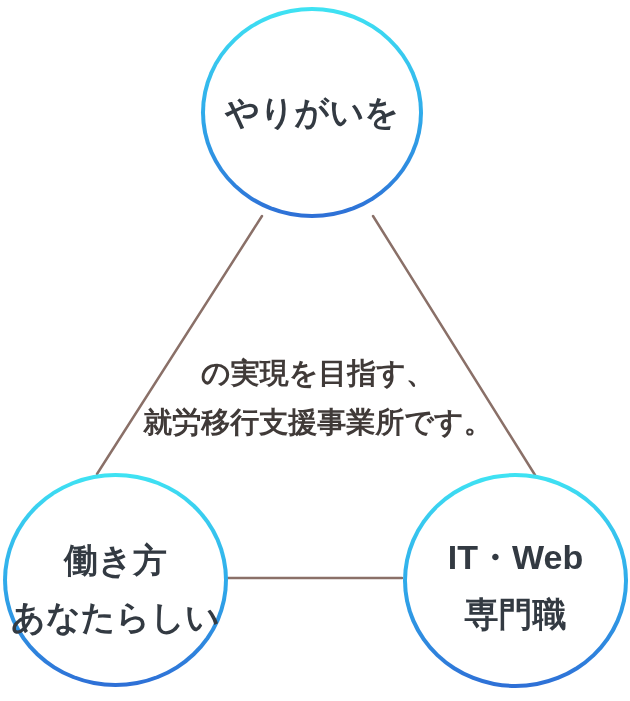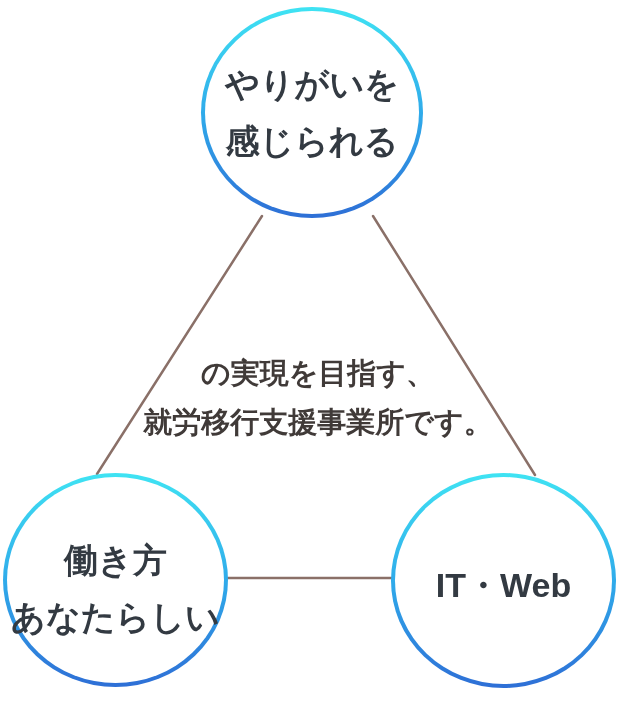"感じられる" span.circle-label { html: <span>感じられる</span> -> none }
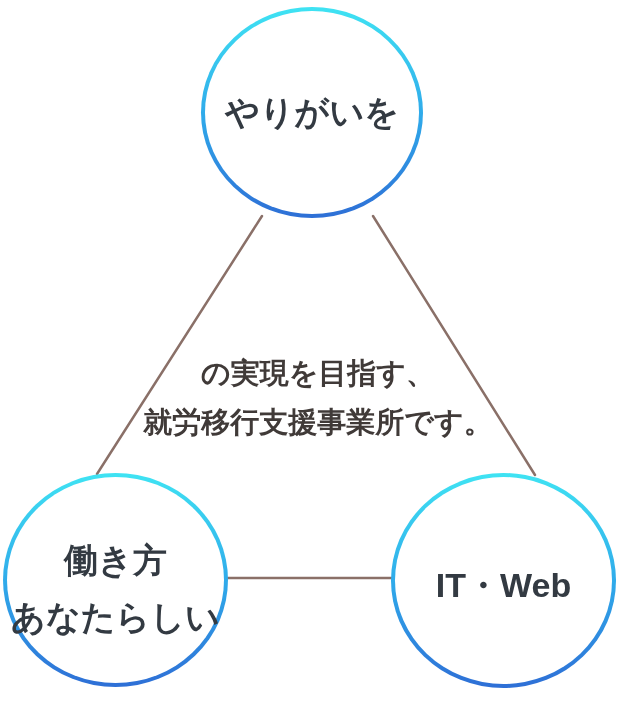"IT・Web" .circle-br { left: 391px -> 403px }
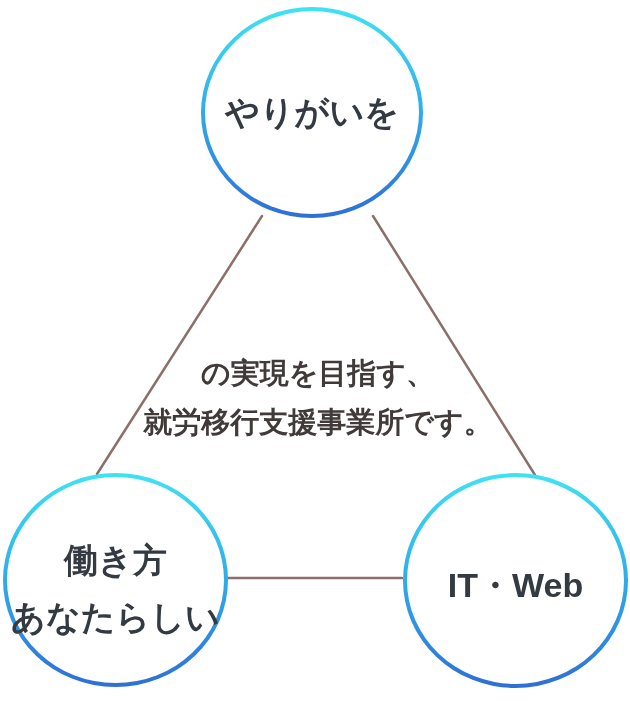"専門職" span.circle-label { html: none -> <span>専門職</span> }
